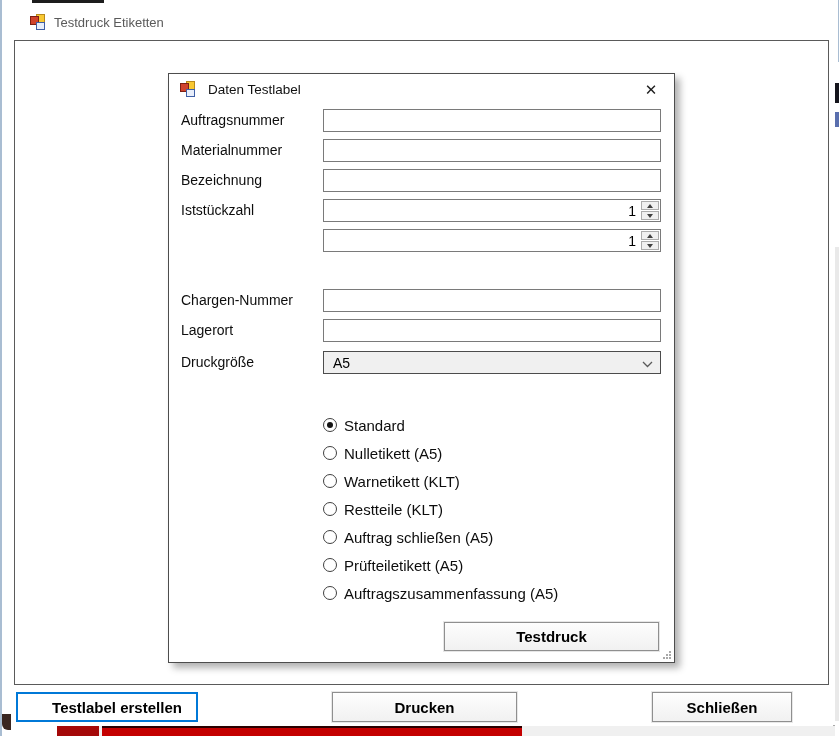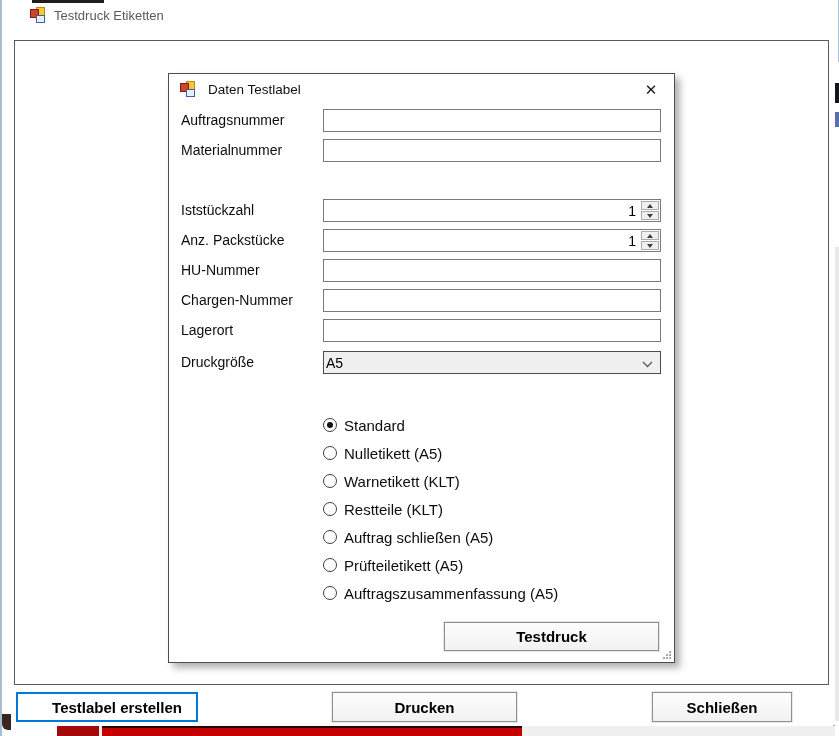"Testdruck Etiketten" .titlebar { align-items: center -> flex-end }
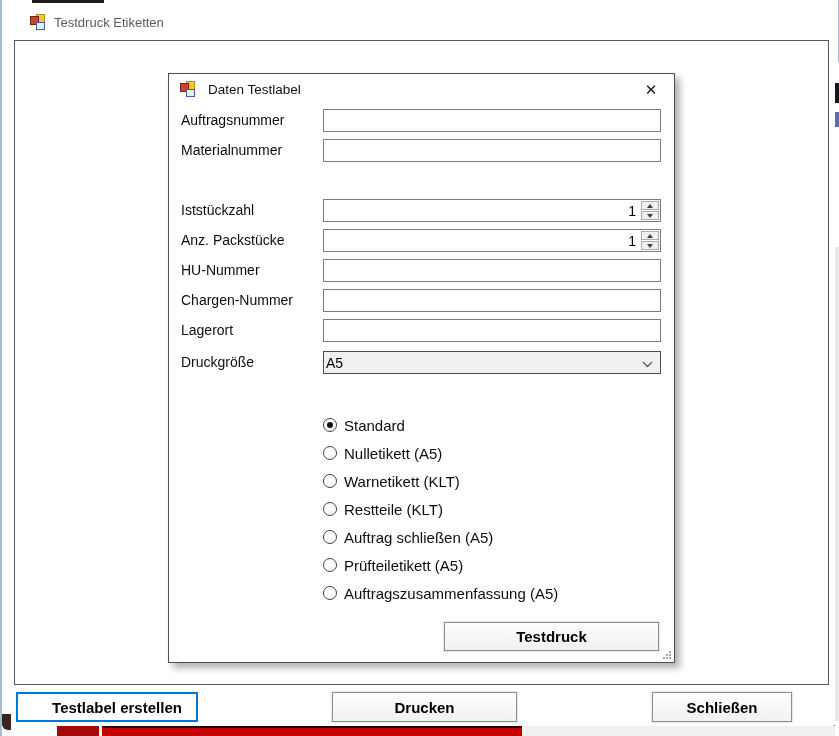"Bezeichnung" div.row { html: none -> <div> <span>Bezeichnung</span> <input> </div> }
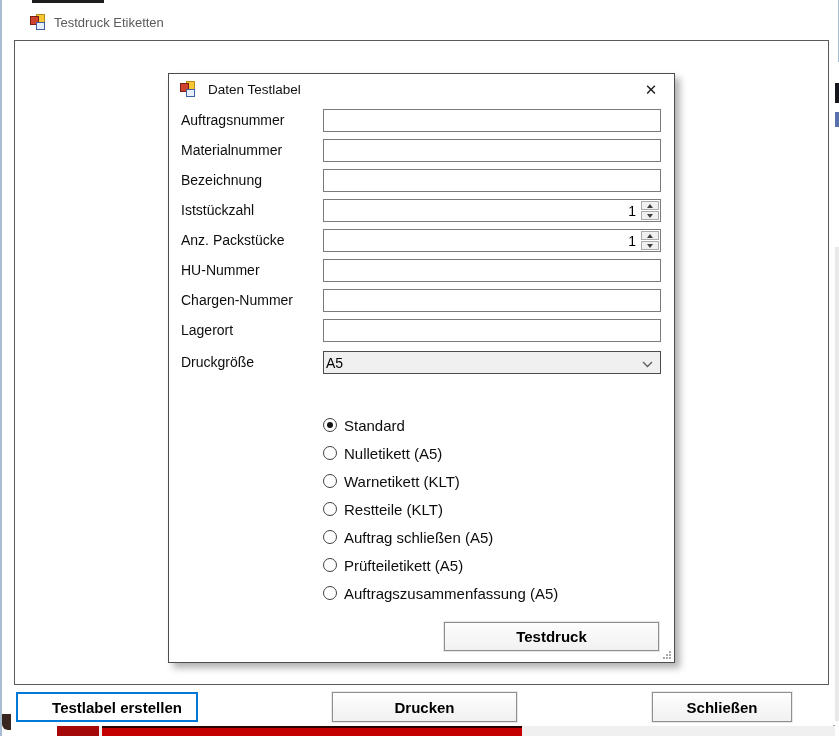"Anz. Packstücke" span.f-label { html: <span>Anz. Packstücke</span> -> none }
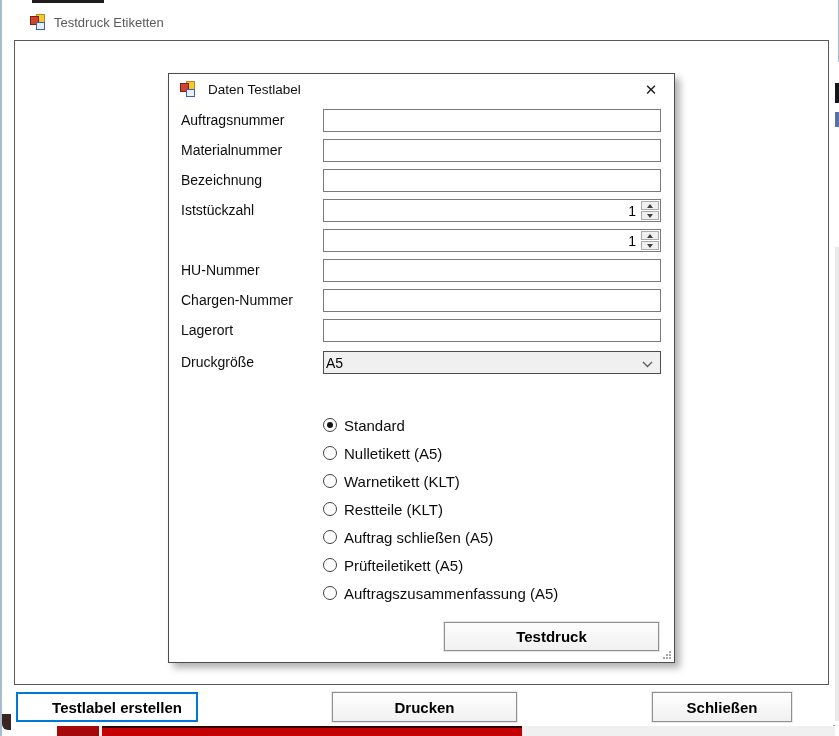"HU-Nummer" div.row { html: <div> <span>HU-Nummer</span> <input> </div> -> none }
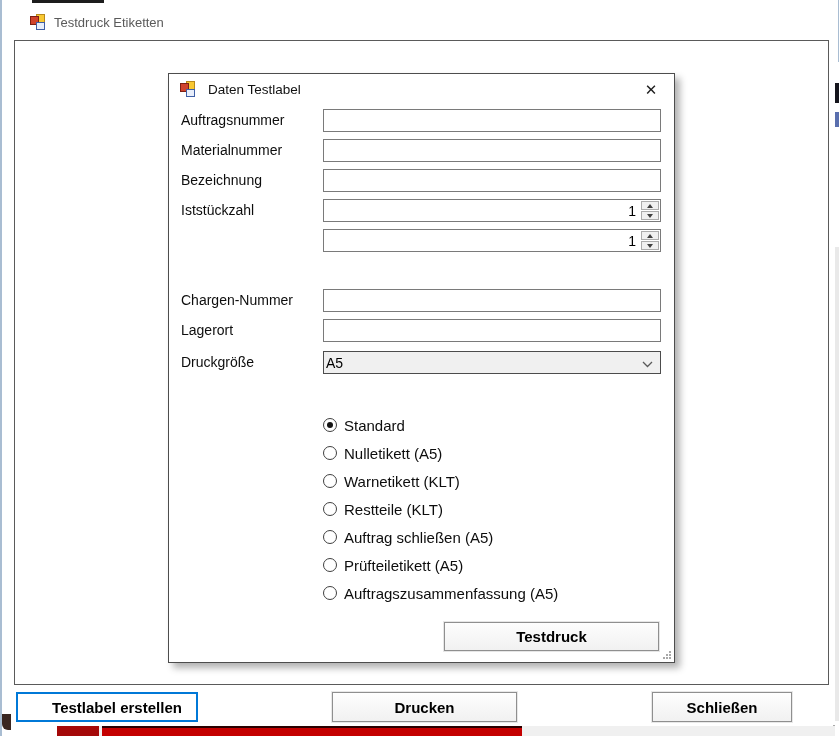"A5" .combo { padding-left: 2px -> 9px }
